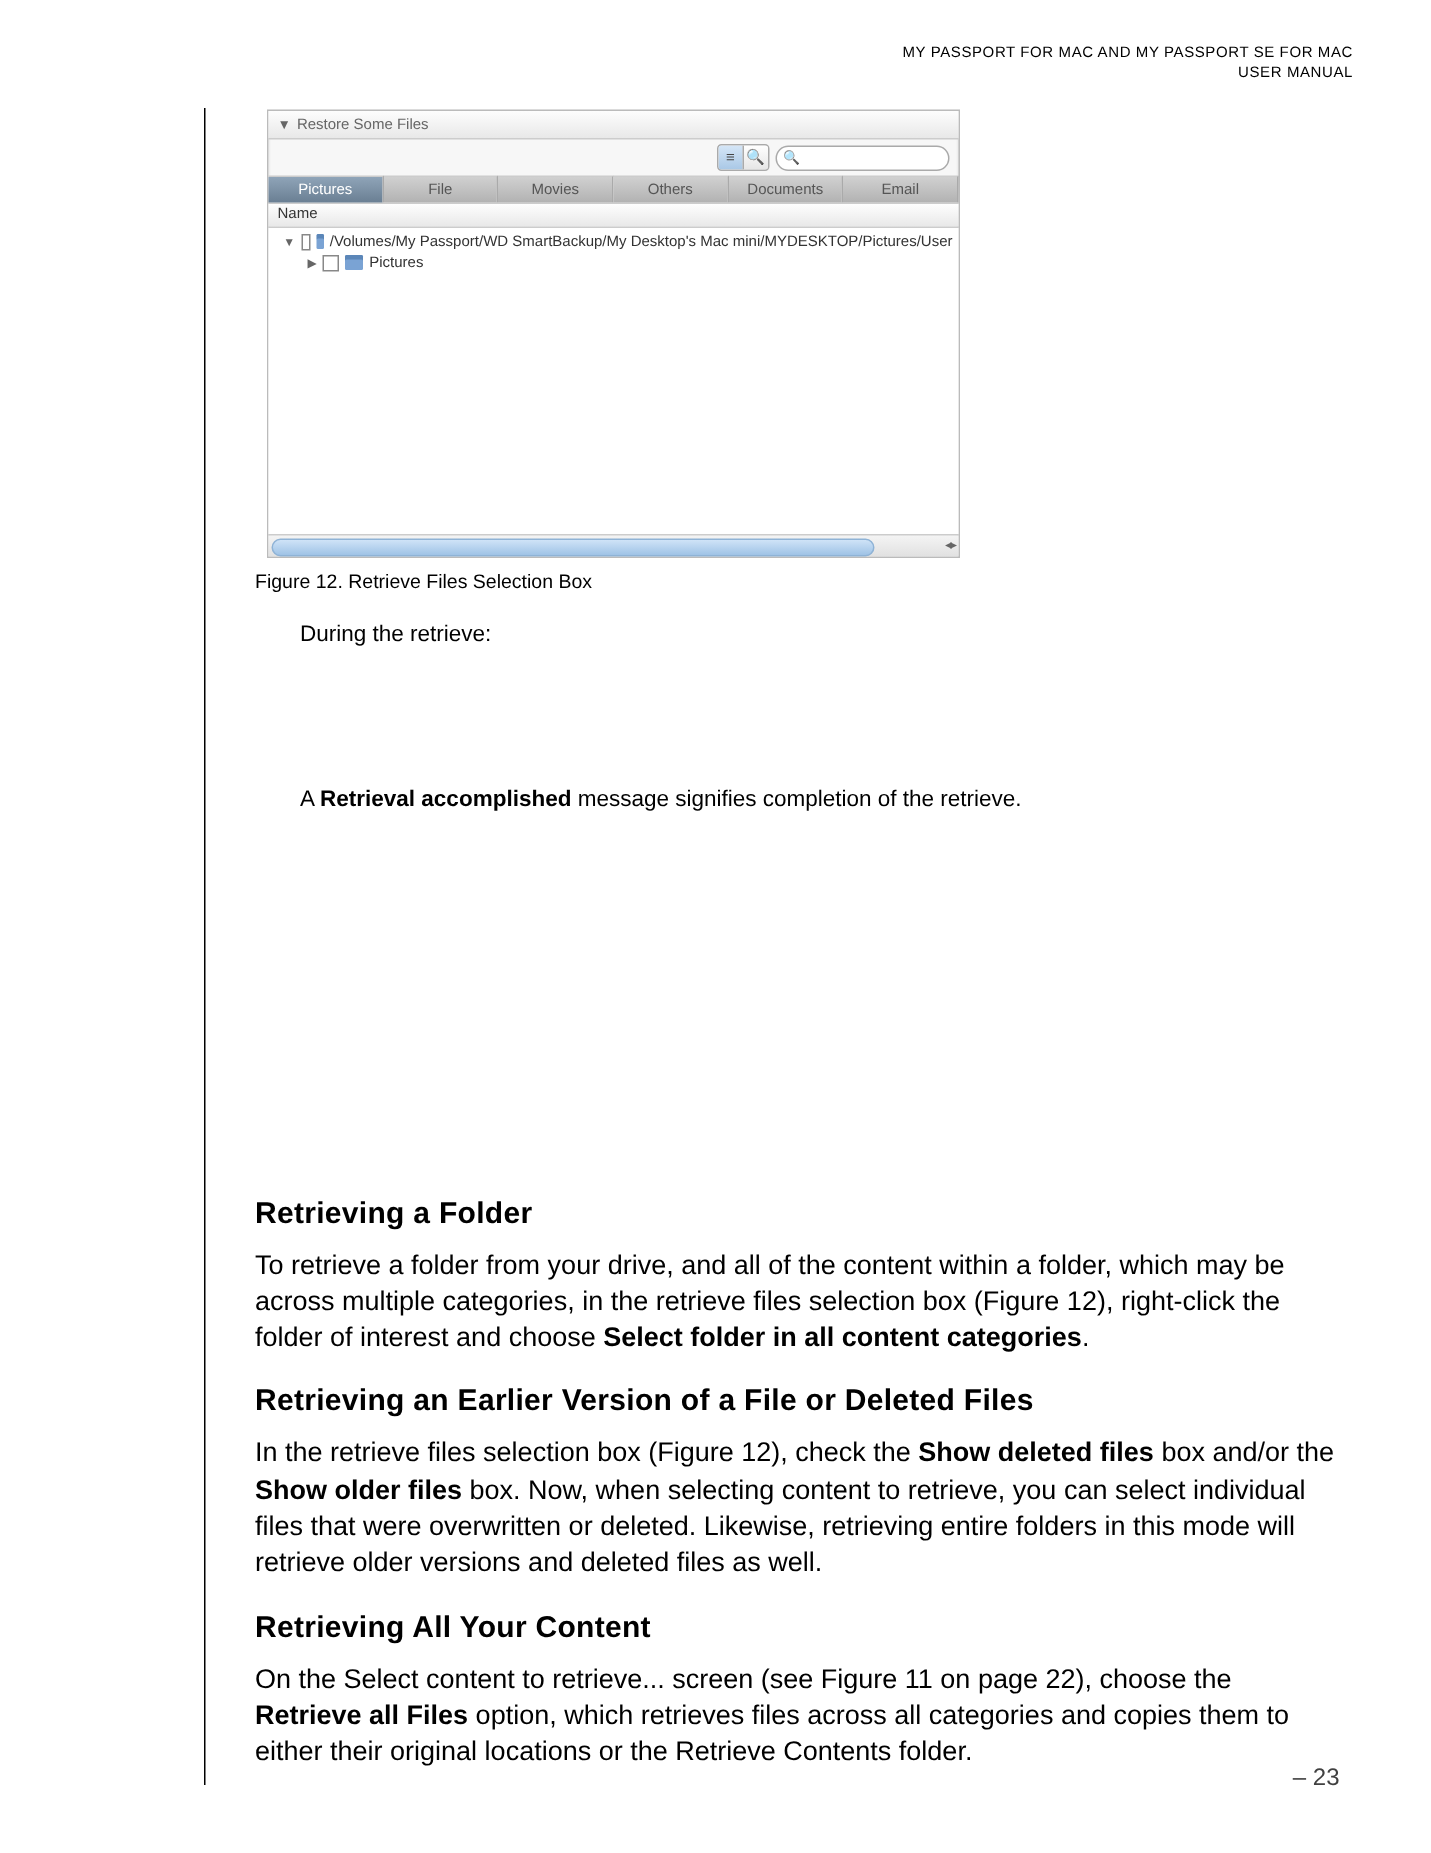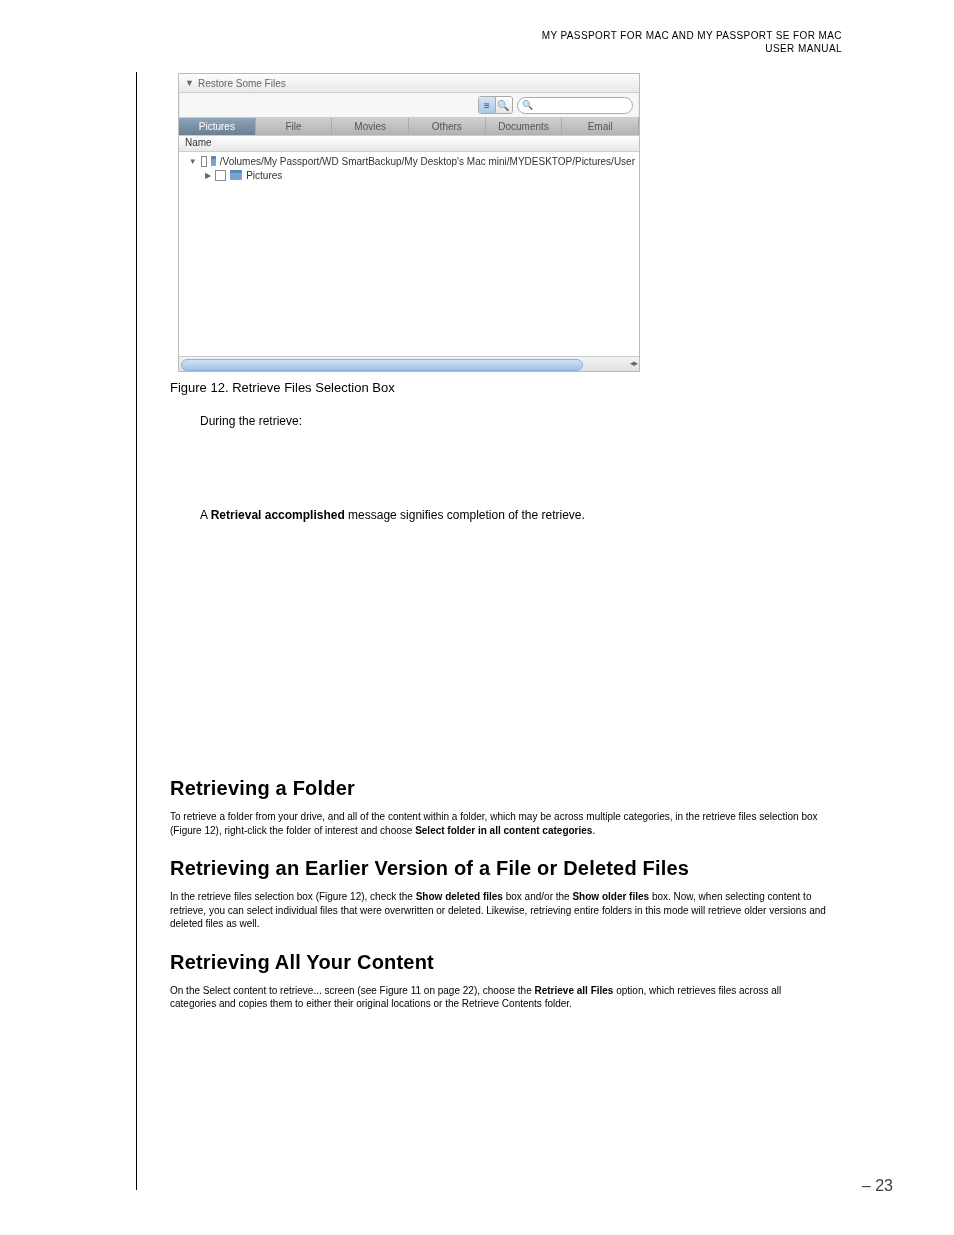"MY PASSPORT FOR MAC AND" .page { padding: 30px 112px 30px 70px -> 30px 52px 30px 70px }
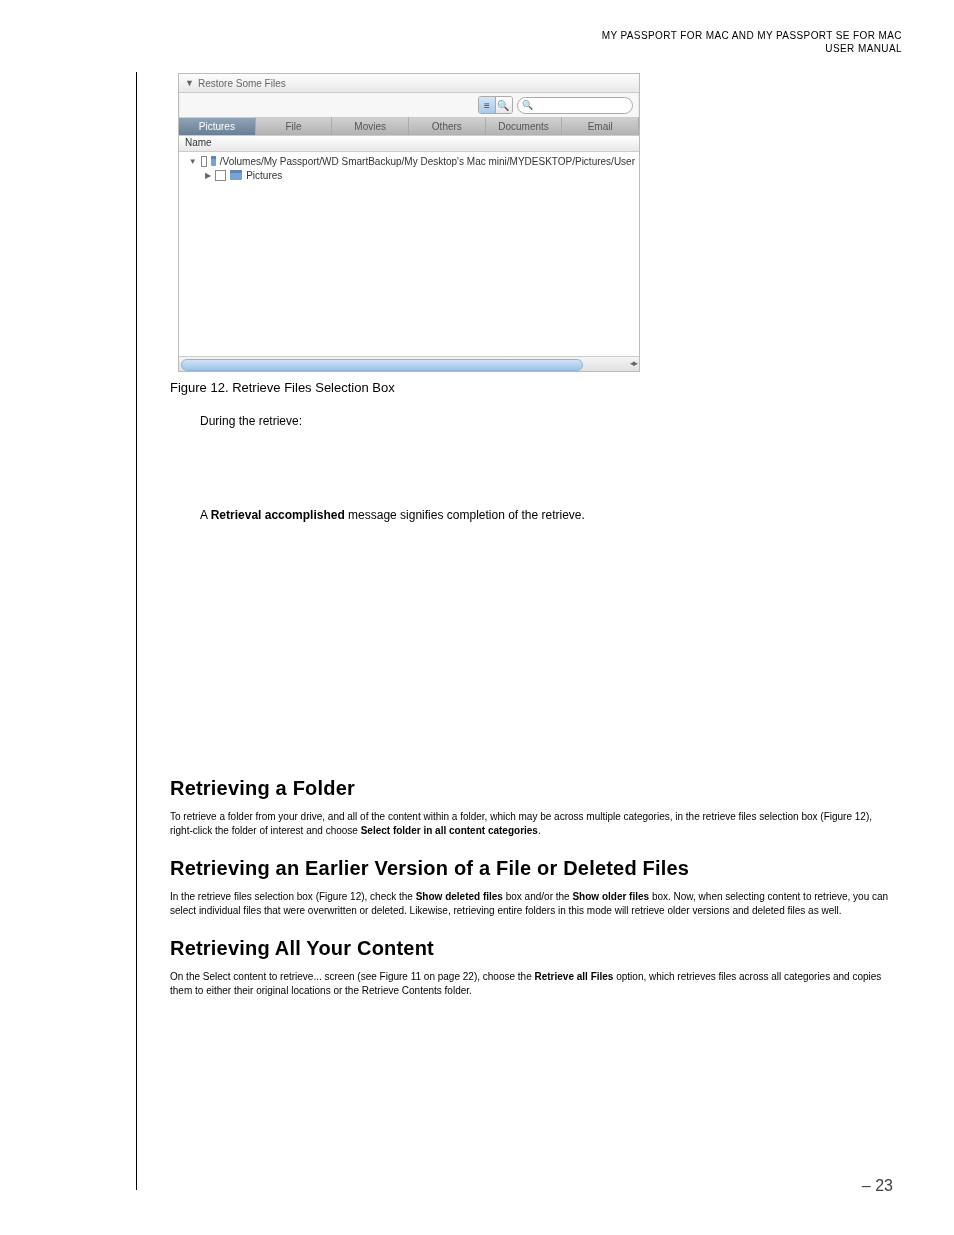"During the retrieve:" .body-para { font-size: 12px -> 15px; margin: 4px 0 14px 30px -> 16px 0 14px 30px }
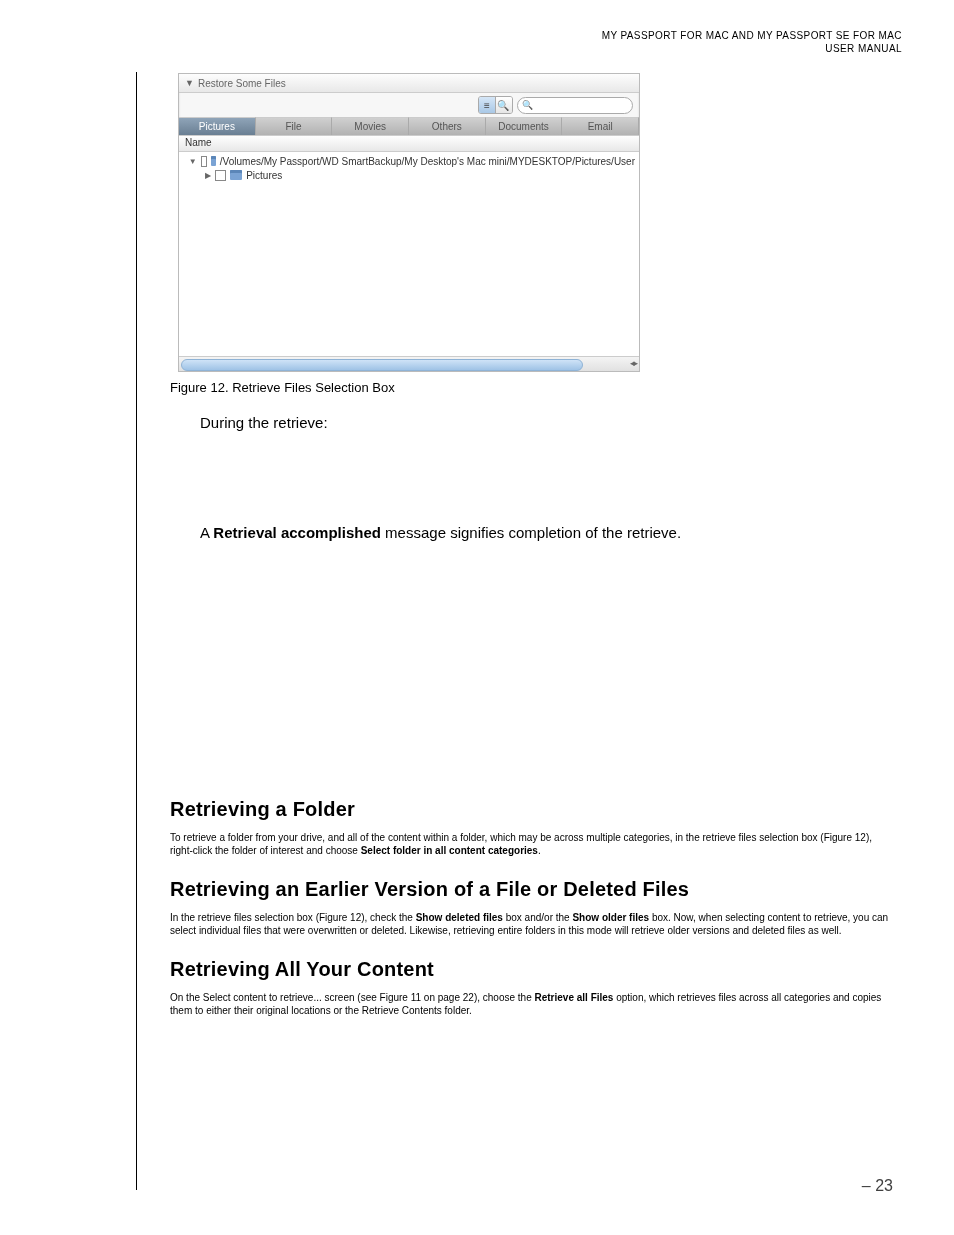"To retrieve a folder from" .body-block { font-size: 10px -> 18px }
